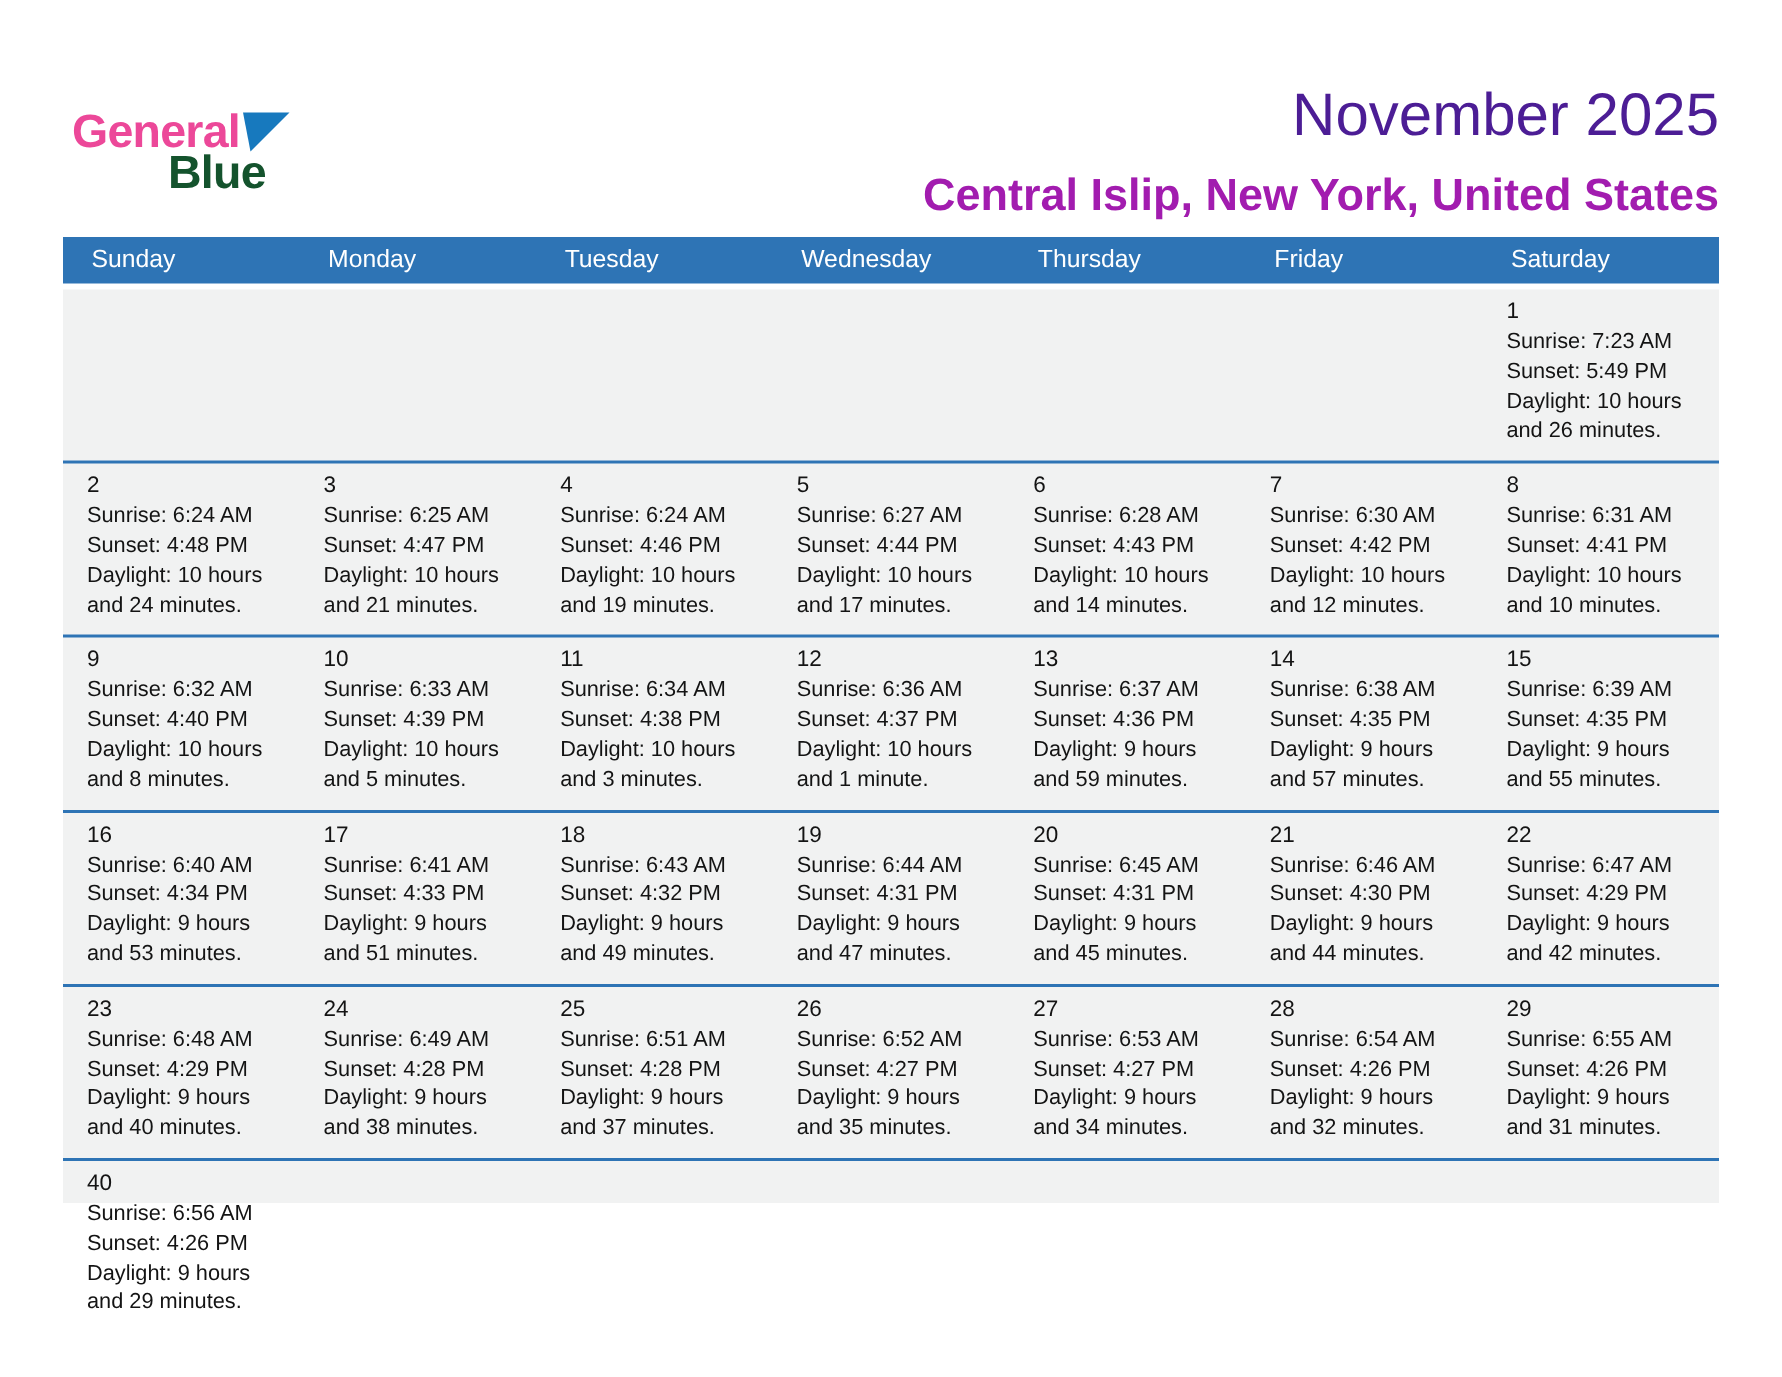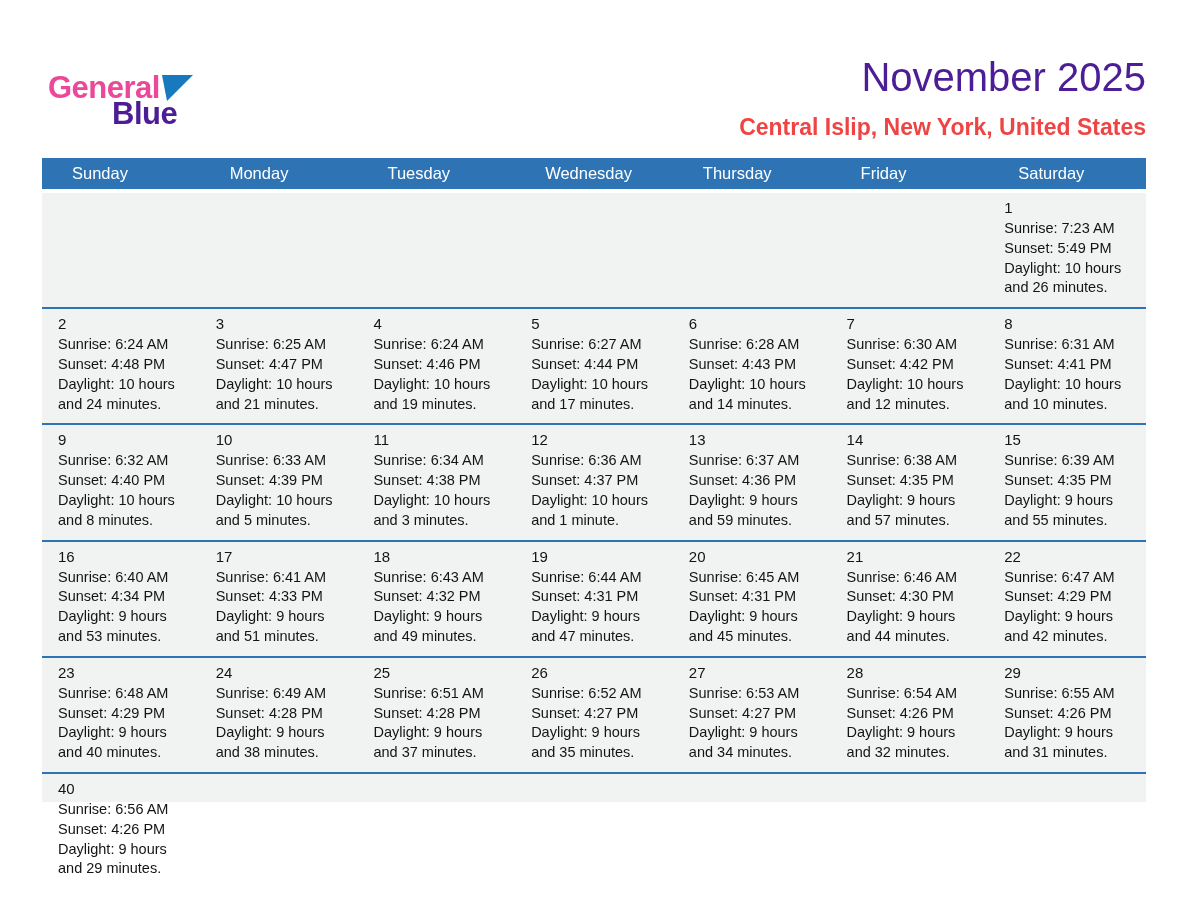"Blue" div.logo-blue { color: #4c1d95 -> #14532d }
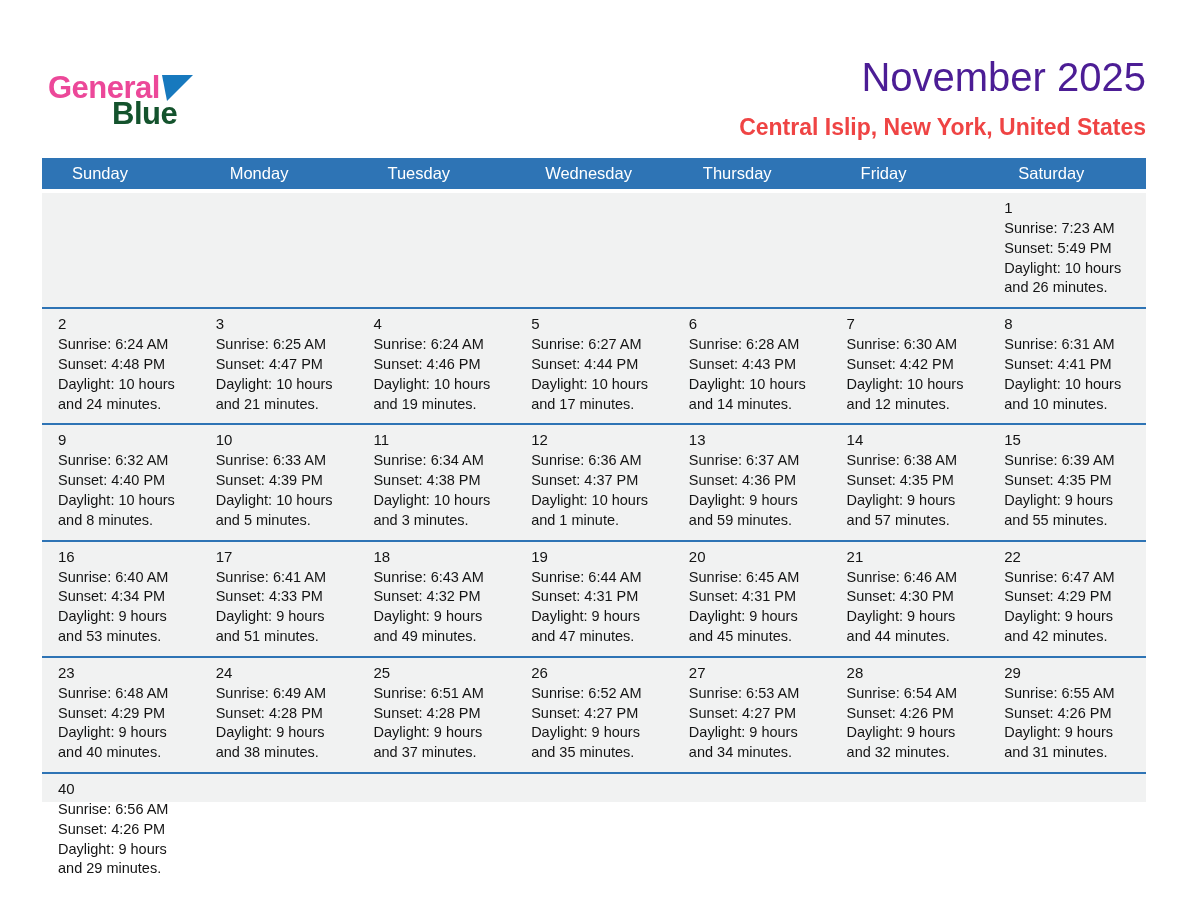"Central Islip, New York, United" .cal-subtitle { color: #ef4444 -> #a21caf; font-size: 23px -> 30px }
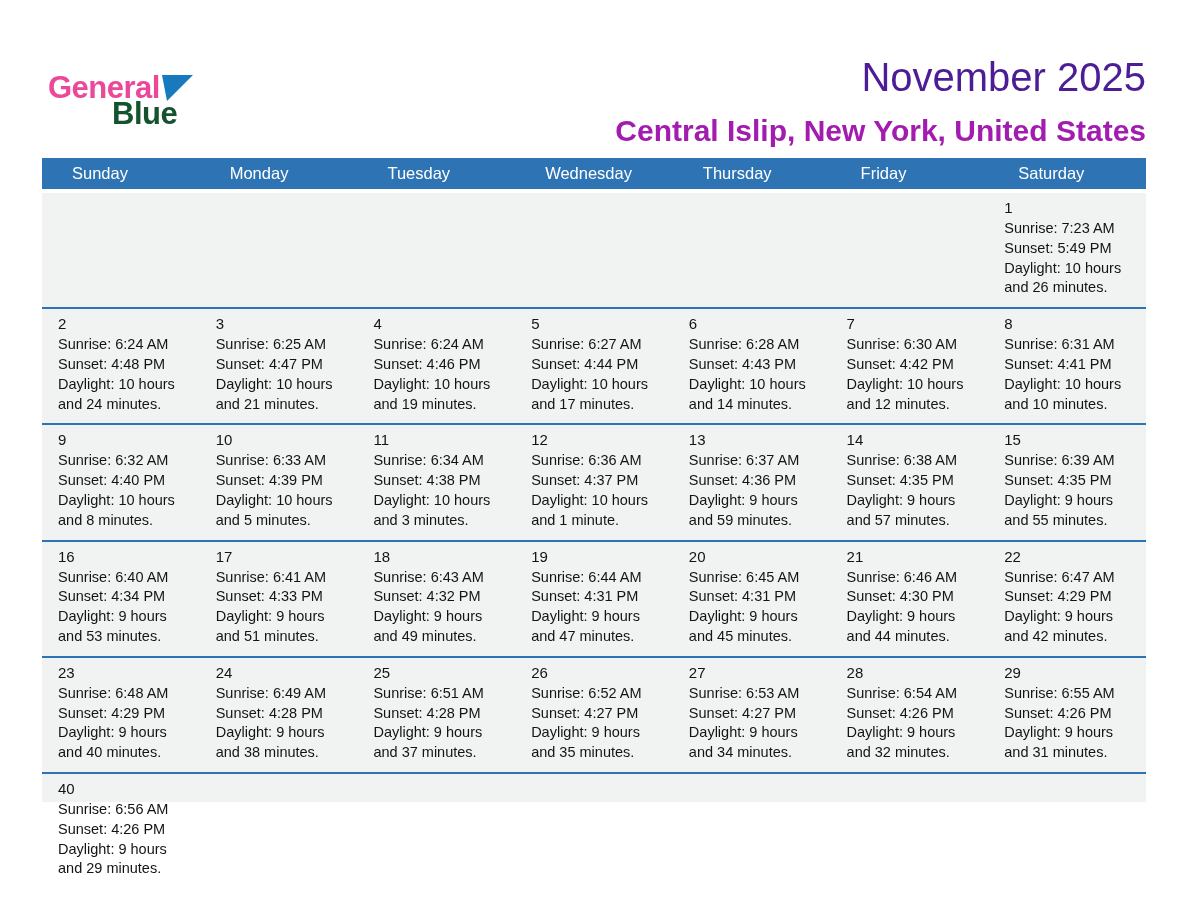"Sunday" .weekday-bar .wd { padding-left: 30px -> 19px }
